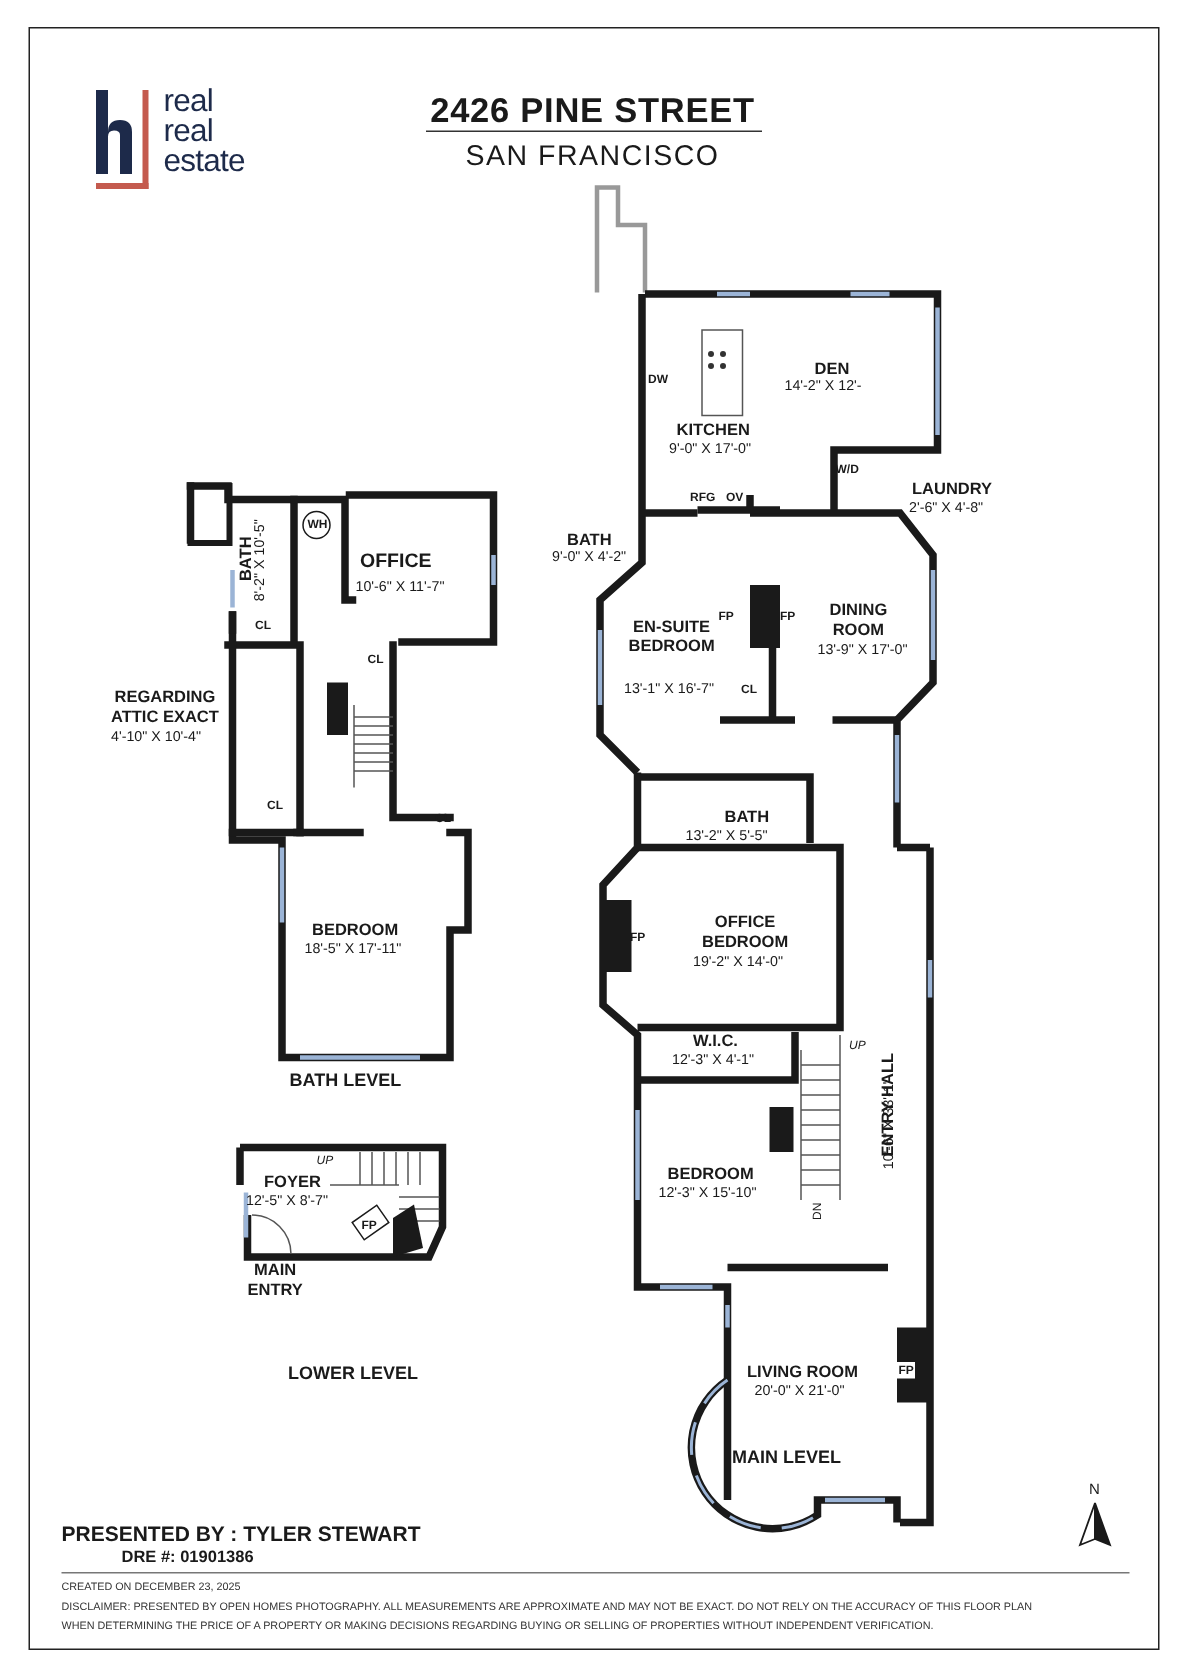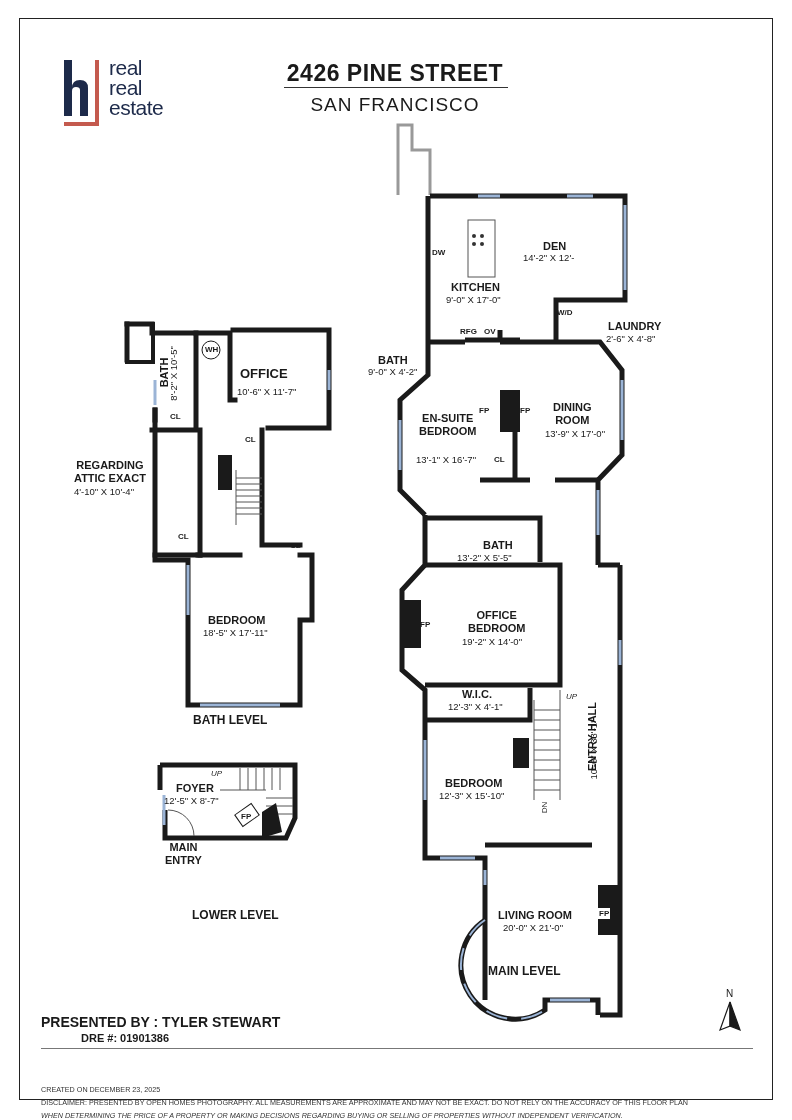"CREATED ON DECEMBER 23, 2025" .footer { margin-top: 32px -> none }
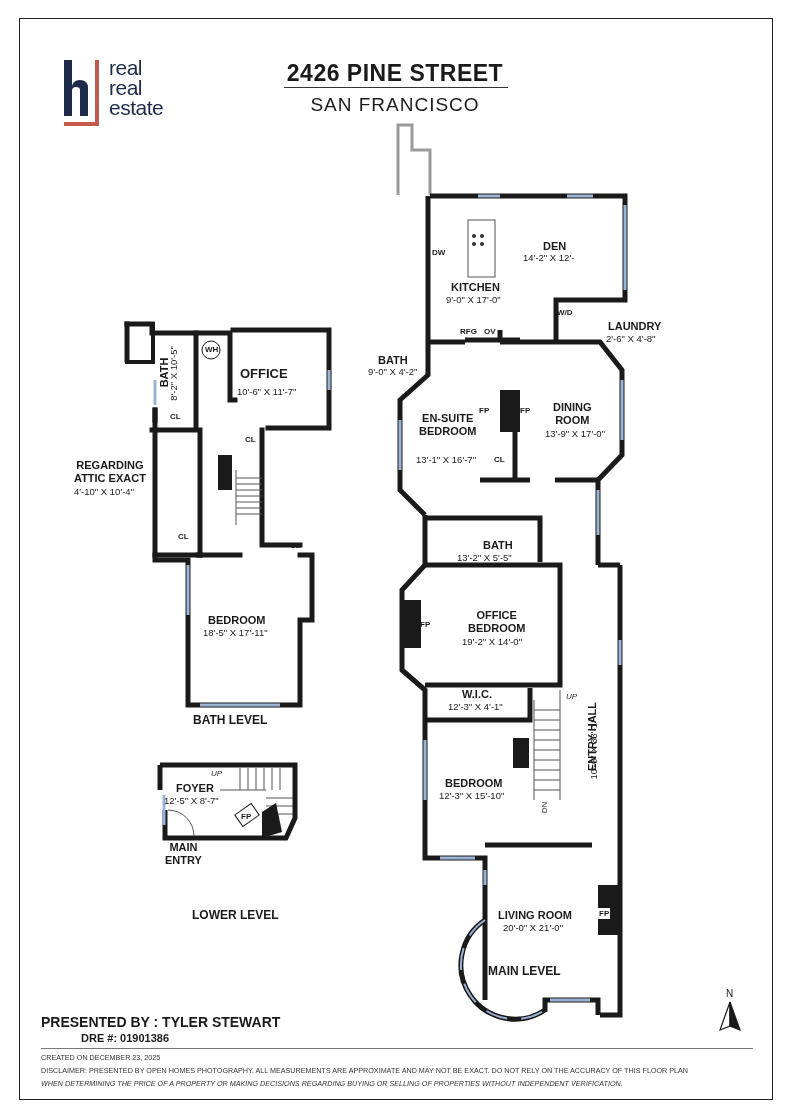"WHEN DETERMINING THE PRICE OF" div.footer { font-style: italic -> none }
